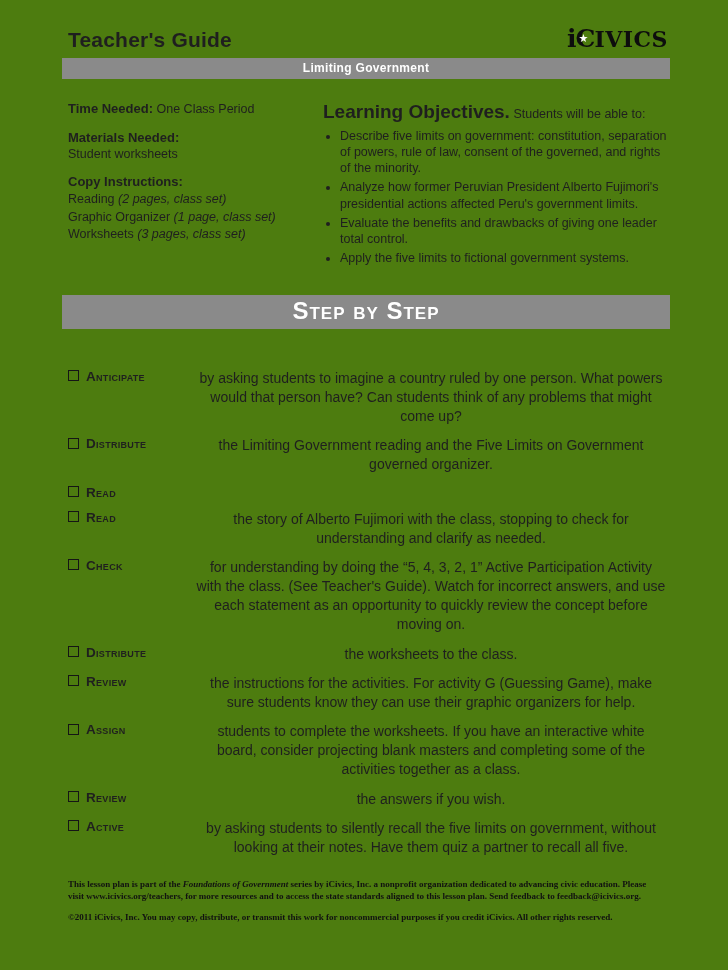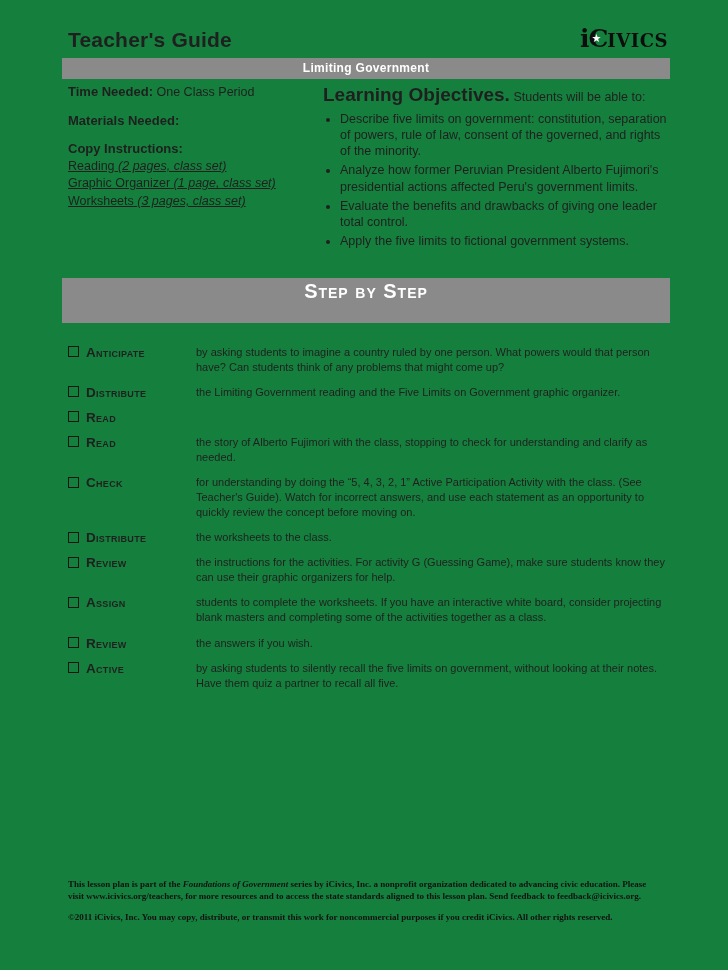"Teacher's Guide" .page { background: #15803d -> #4d7c0f }
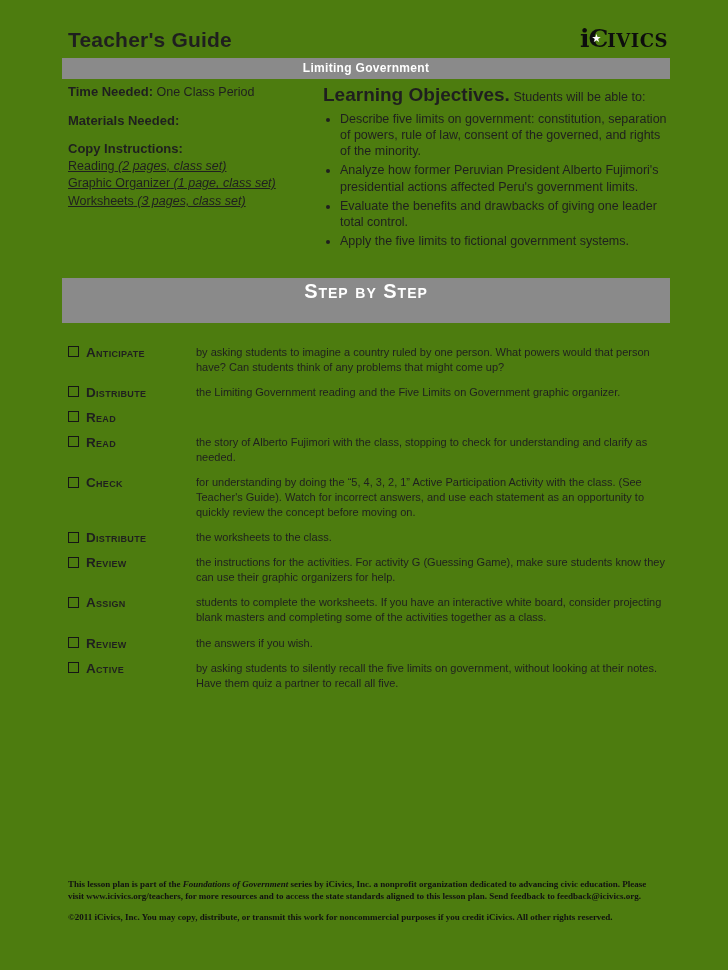"IVICS" .logo-rest { font-size: 18px -> 22px }
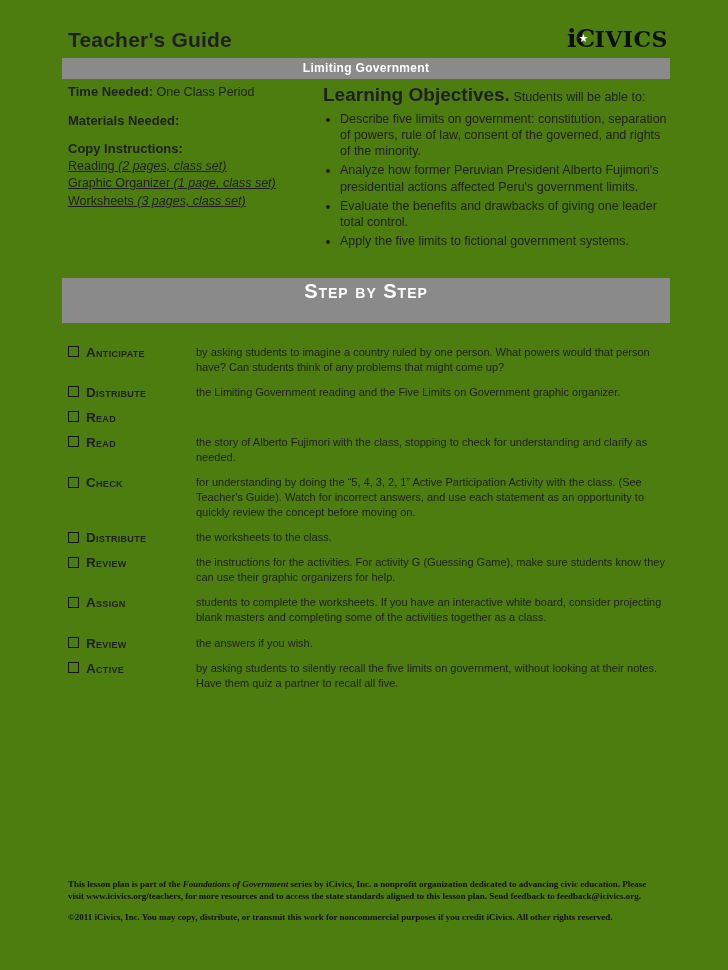"Time Needed: One Class Period" .info-section { margin-top: 4px -> 21px }
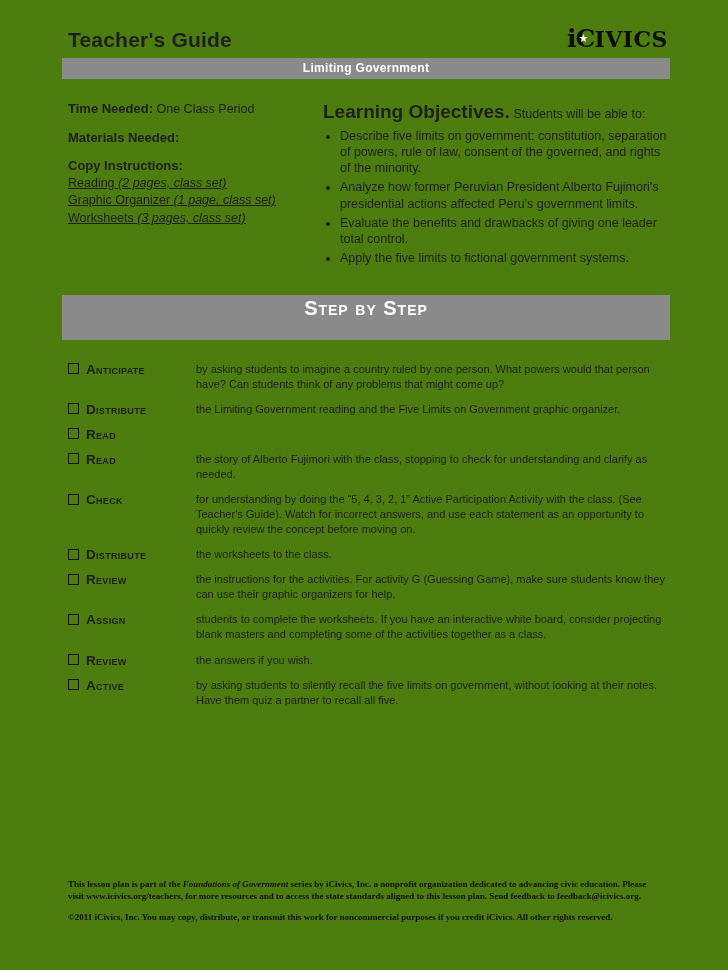"Student worksheets" div { html: none -> <div>Student worksheets</div> }
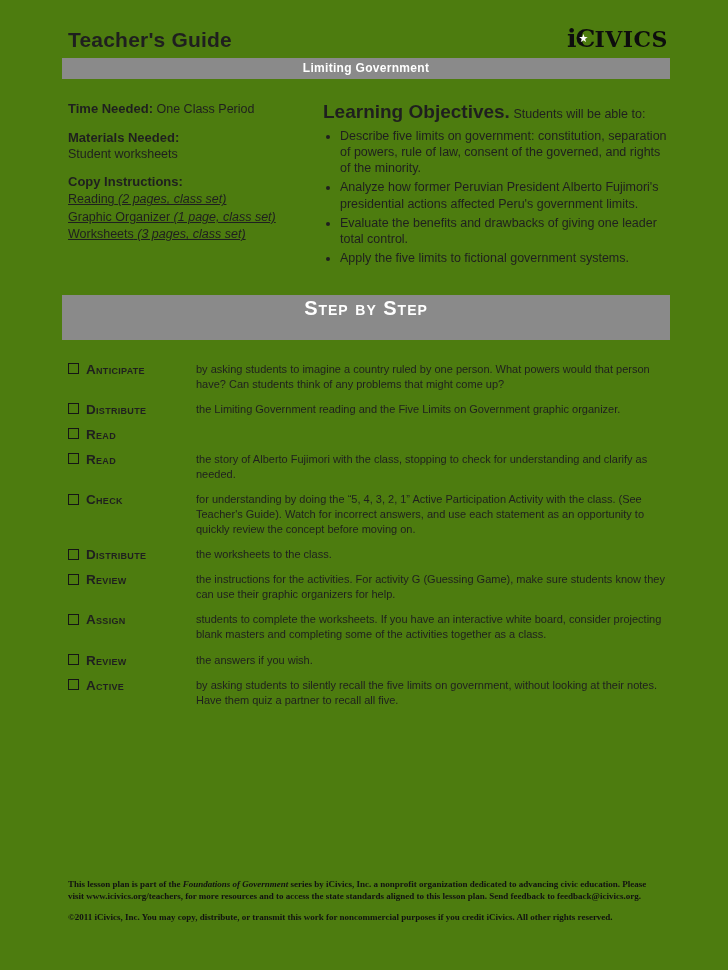"Reading (2 pages, class set)" .copy-item { text-decoration: underline -> none }
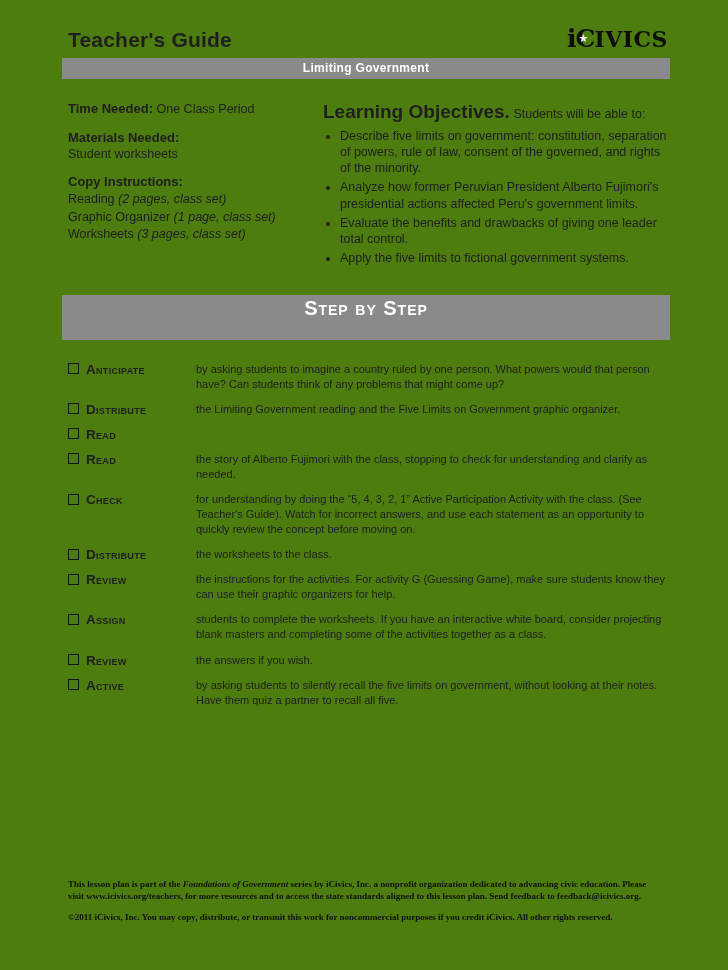"Step by Step" .banner-step { font-size: 20px -> 24px; padding: 2px 0 20px 0 -> 2px 0 4px 0 }
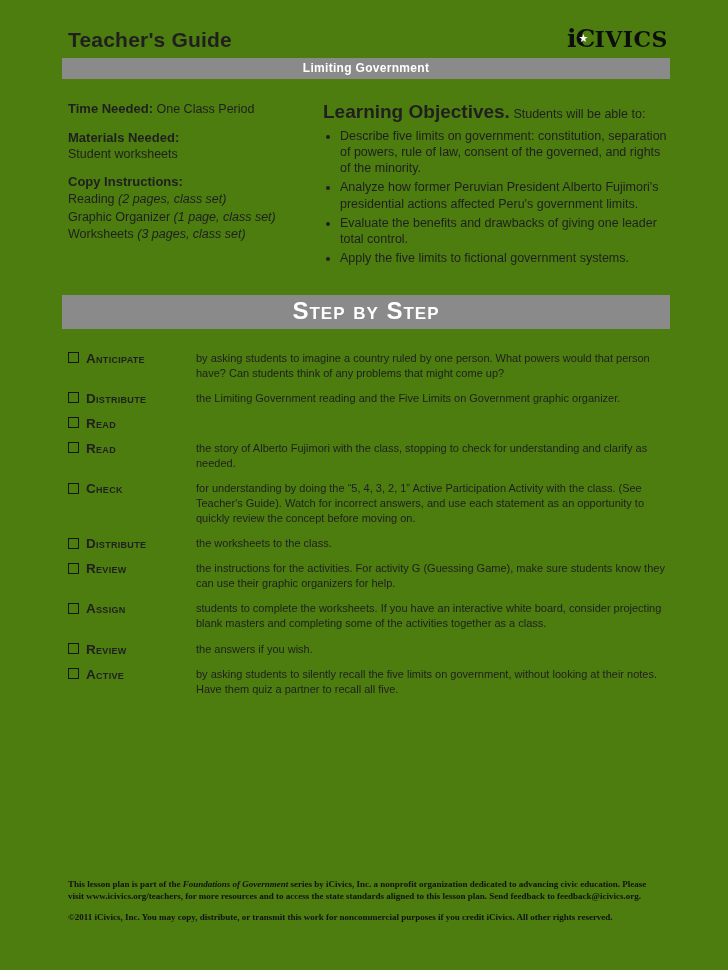"Anticipate" .steps { margin-top: 22px -> 40px }
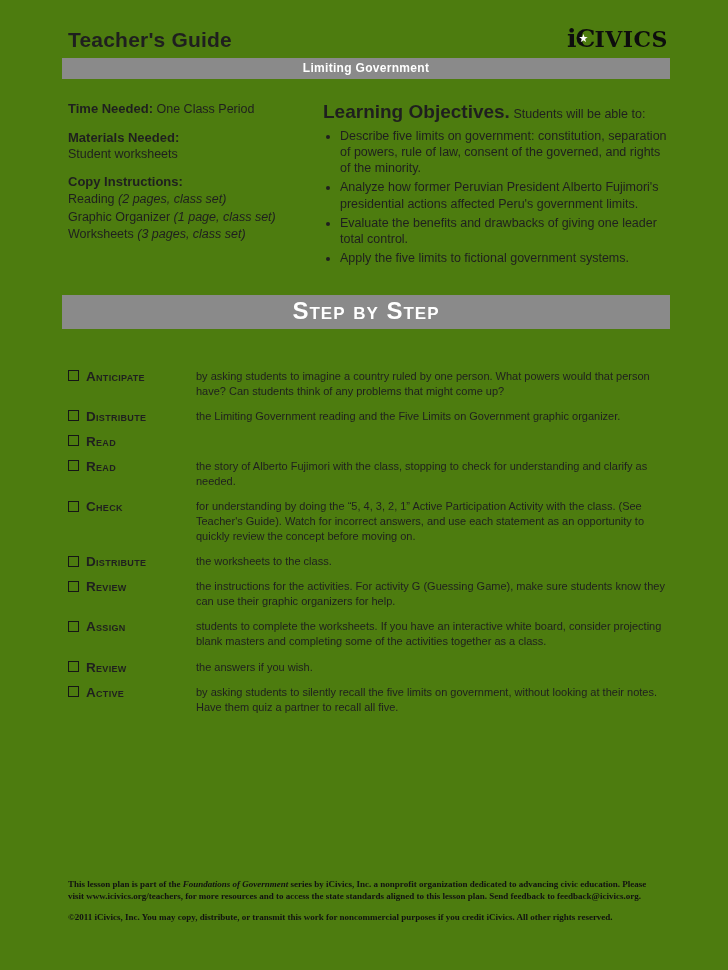"by asking students to imagine" .step-text { font-size: 11px -> 14px; text-align: none -> center }
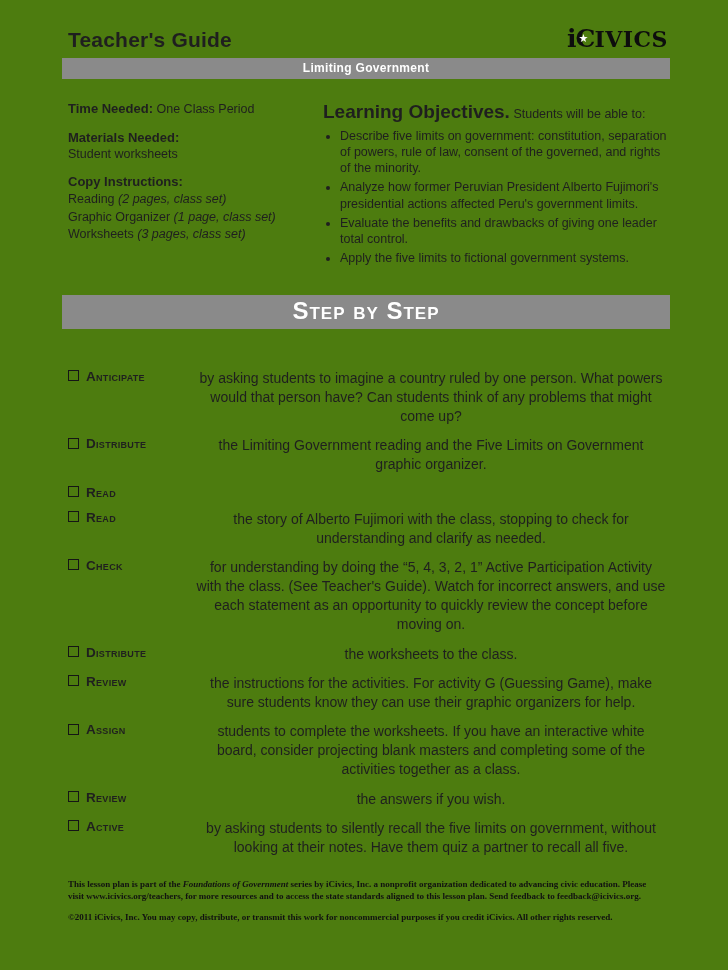"the Limiting Government reading and" div.step-text { text: graphic -> governed }
